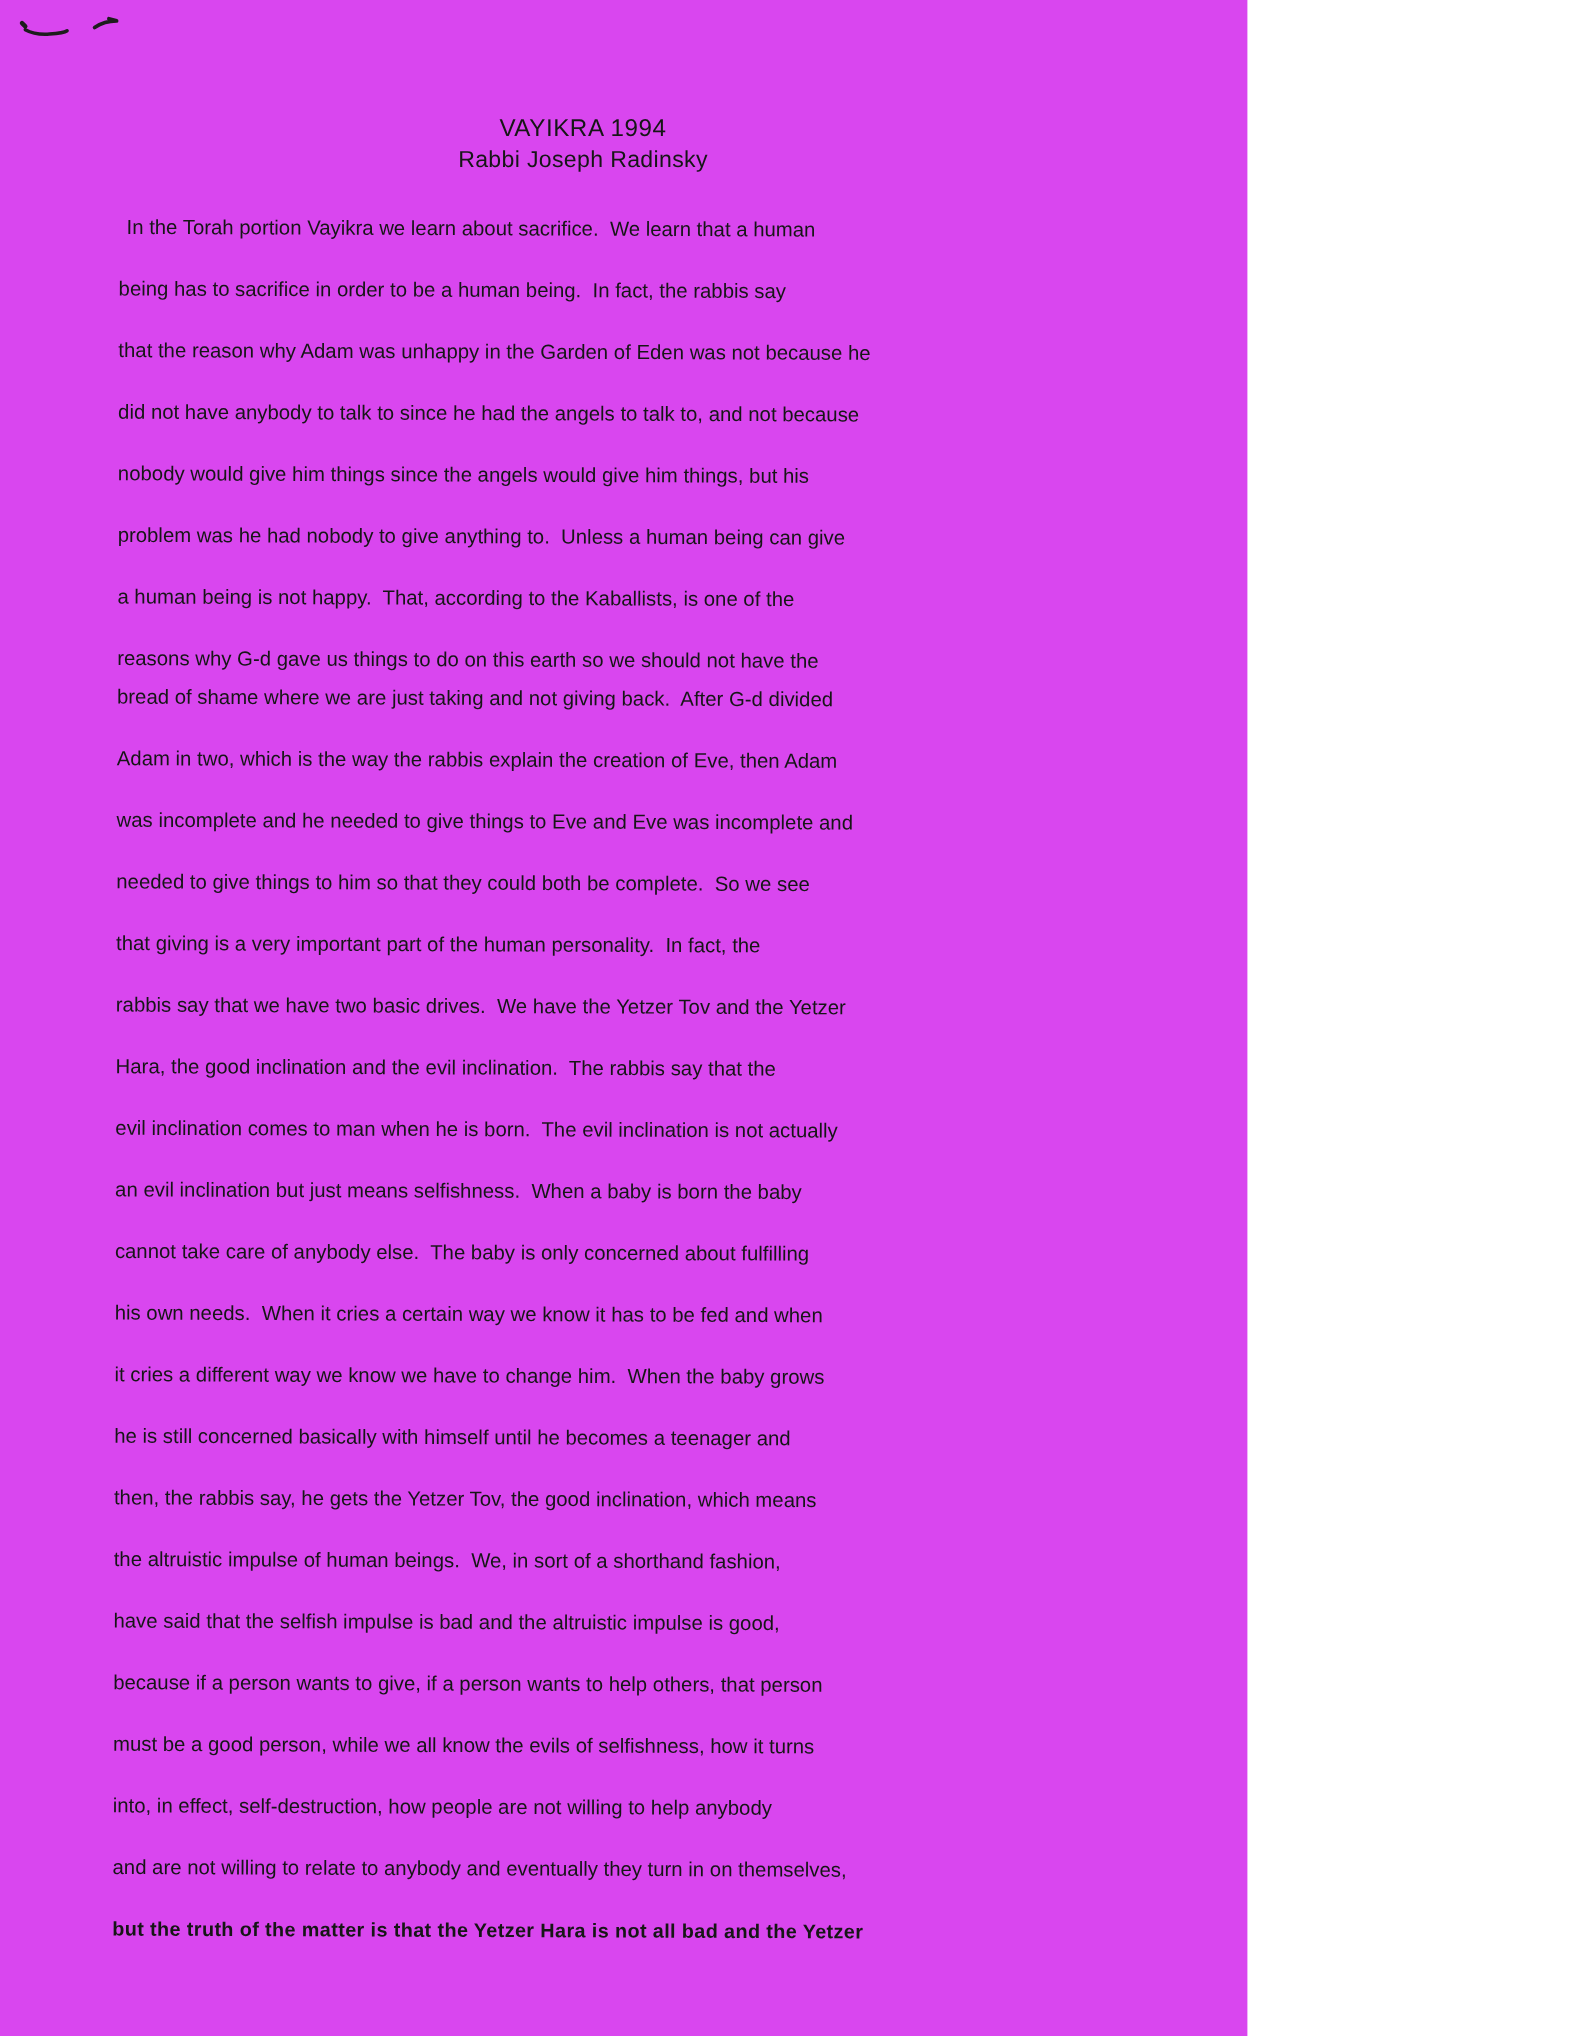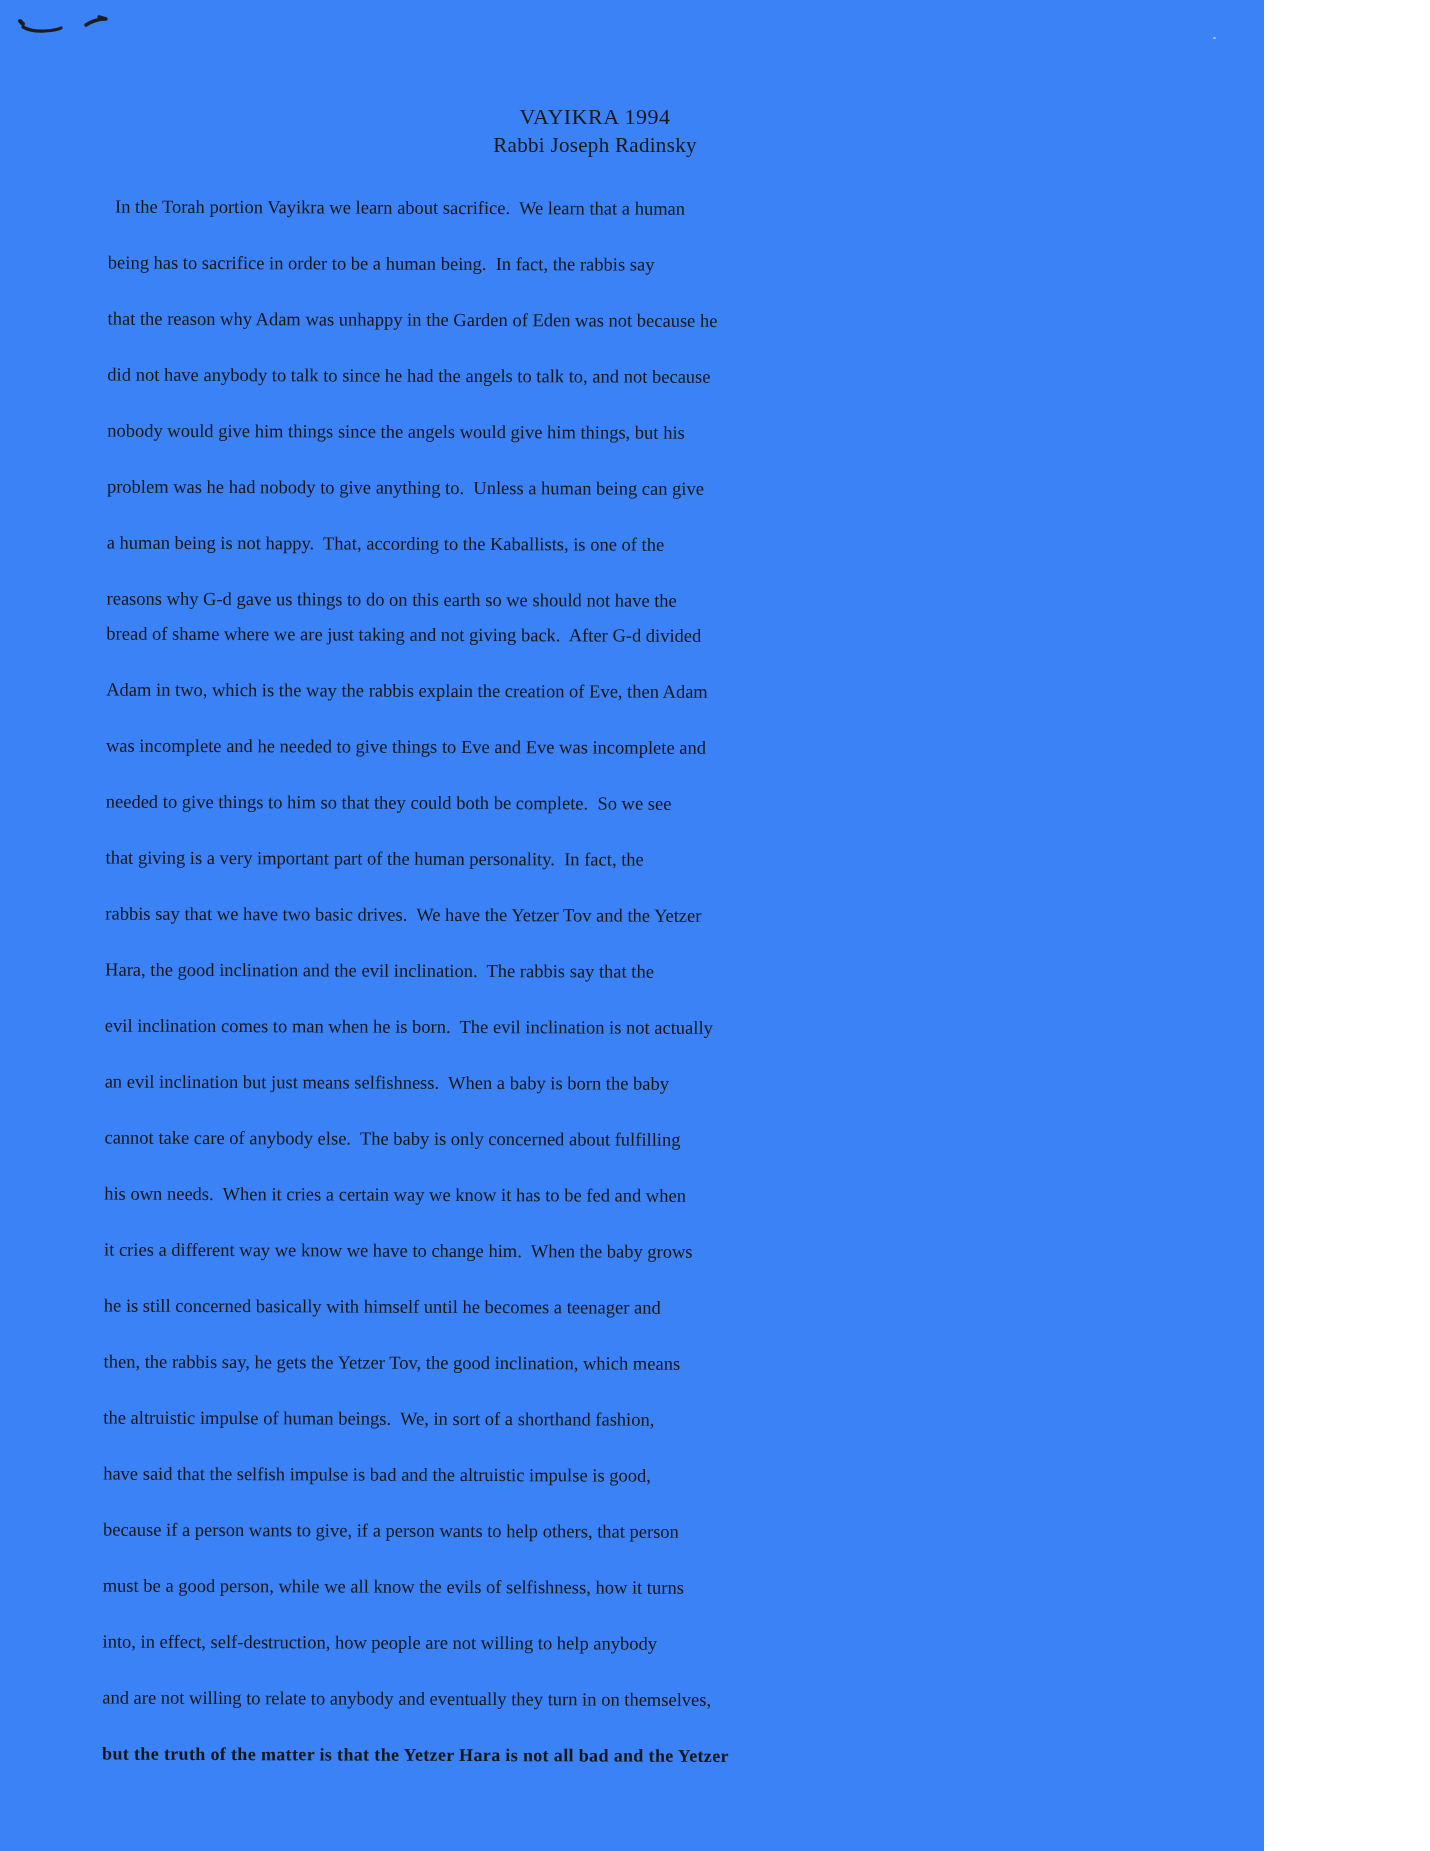"VAYIKRA 1994" .page { background: #3b82f6 -> #d946ef; font-family: Liberation Serif, serif -> Liberation Sans, sans-serif; width: 1264px -> 1134px }
